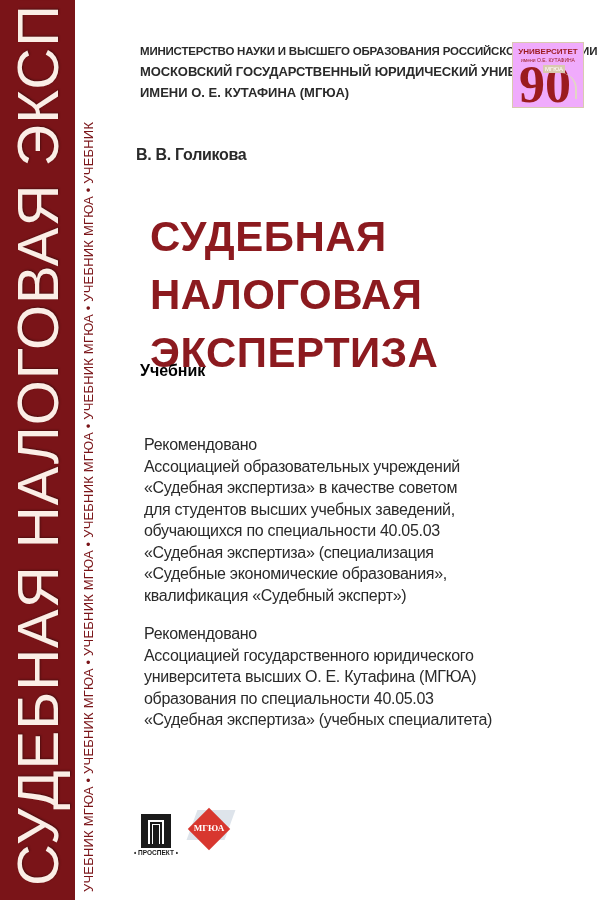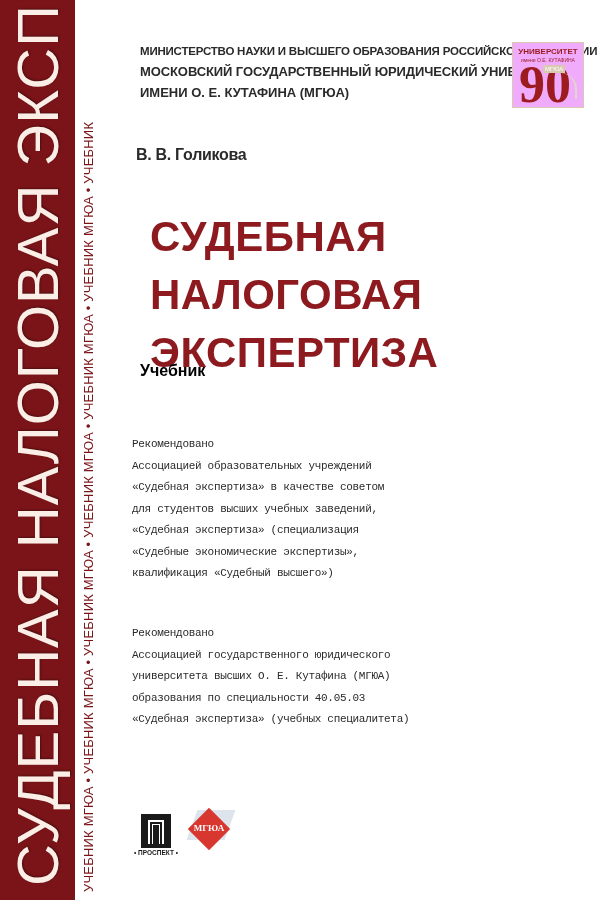"Рекомендовано" .rec { font-family: Liberation Mono, monospace -> none; font-size: 11px -> 16px; left: 132px -> 144px }
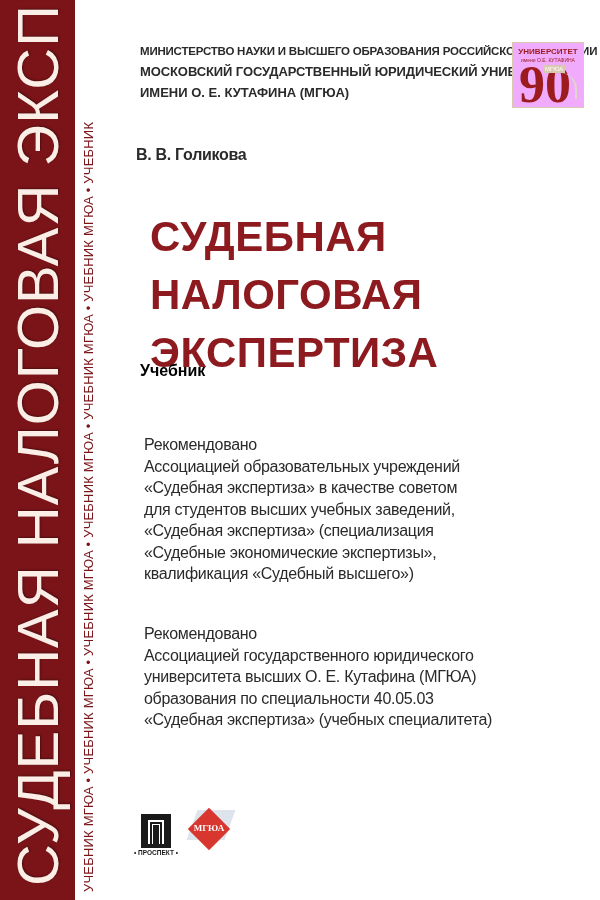"обучающихся по специальности 40.05.03" span.line { html: none -> <span>обучающихся по специальности 40.05.03</span> }
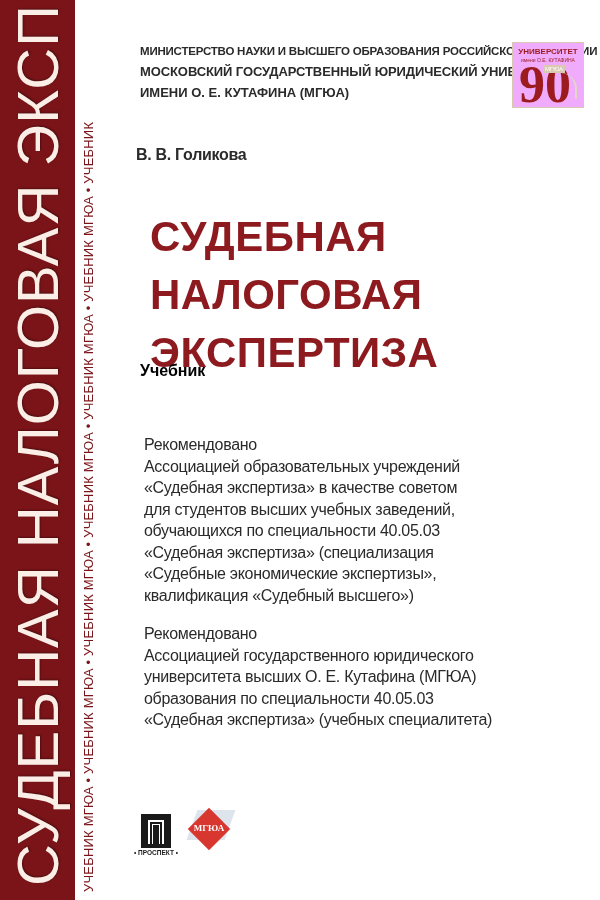"«Судебные экономические экспертизы»," span.line { text: экспертизы -> образования }
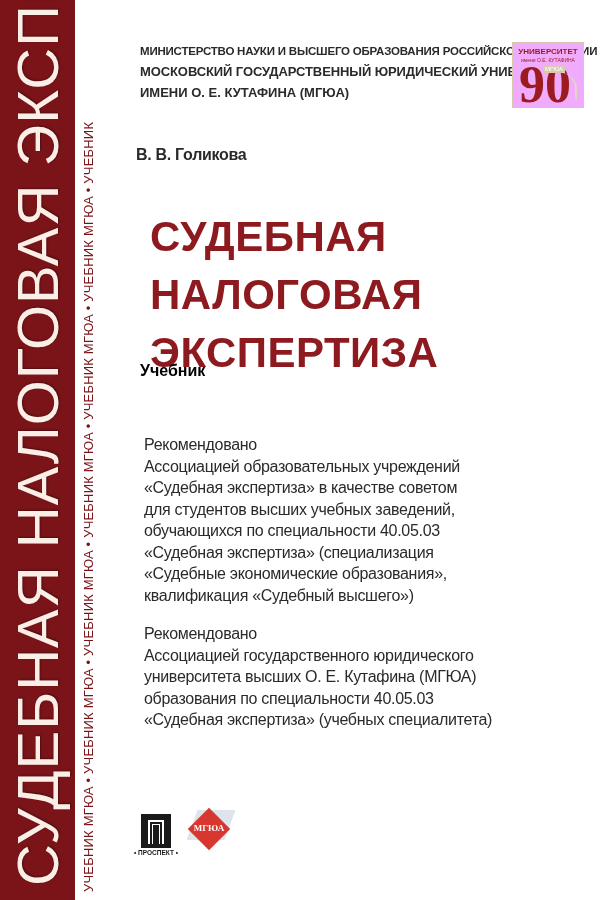"квалификация «Судебный высшего»)" span.line { text: высшего -> эксперт }
